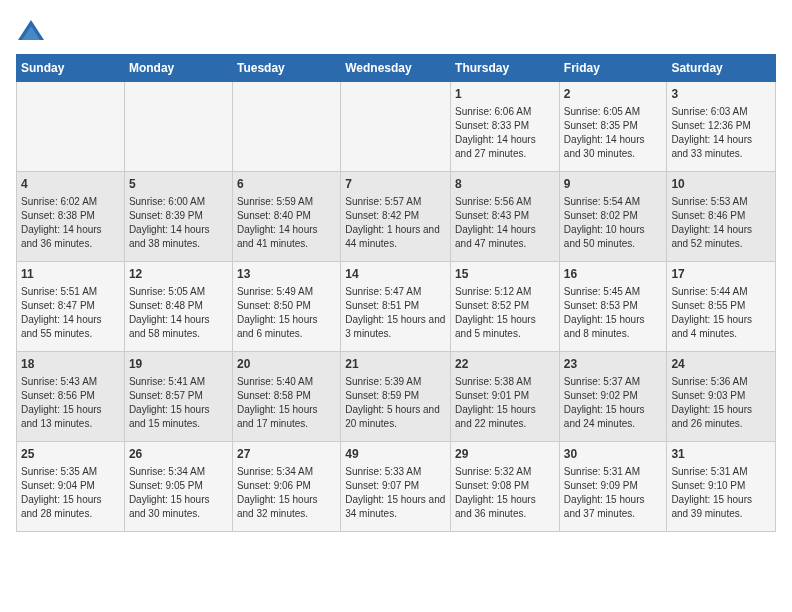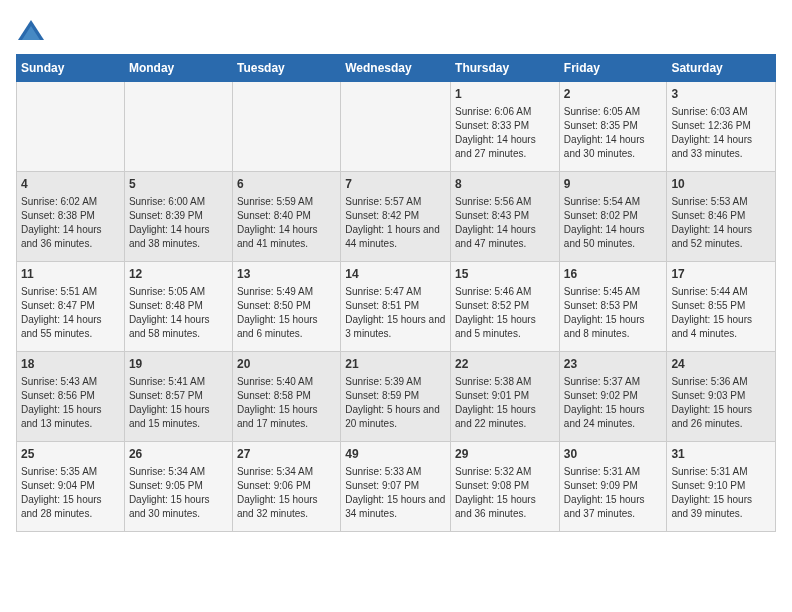"Daylight: 14 hours and 50" div { text: 14 -> 10 }
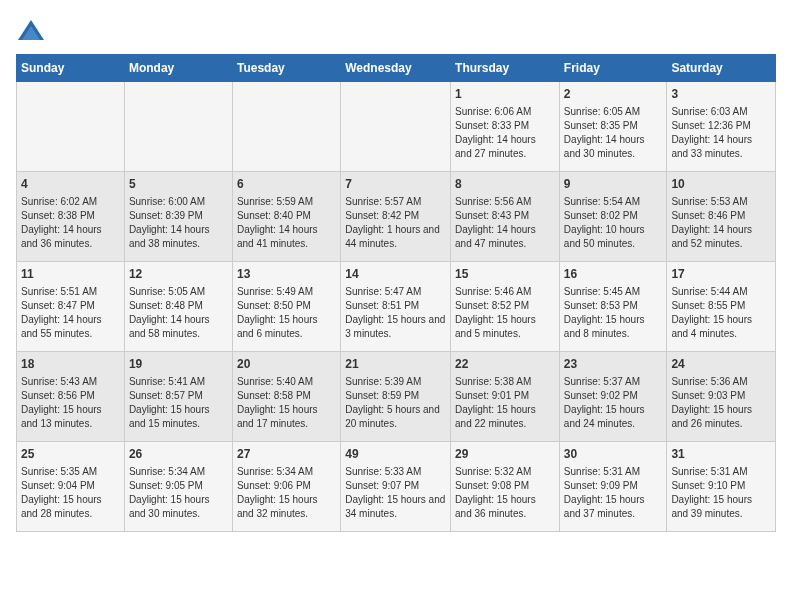"Sunrise: 5:46 AM" div { text: 5:46 -> 5:12 }
